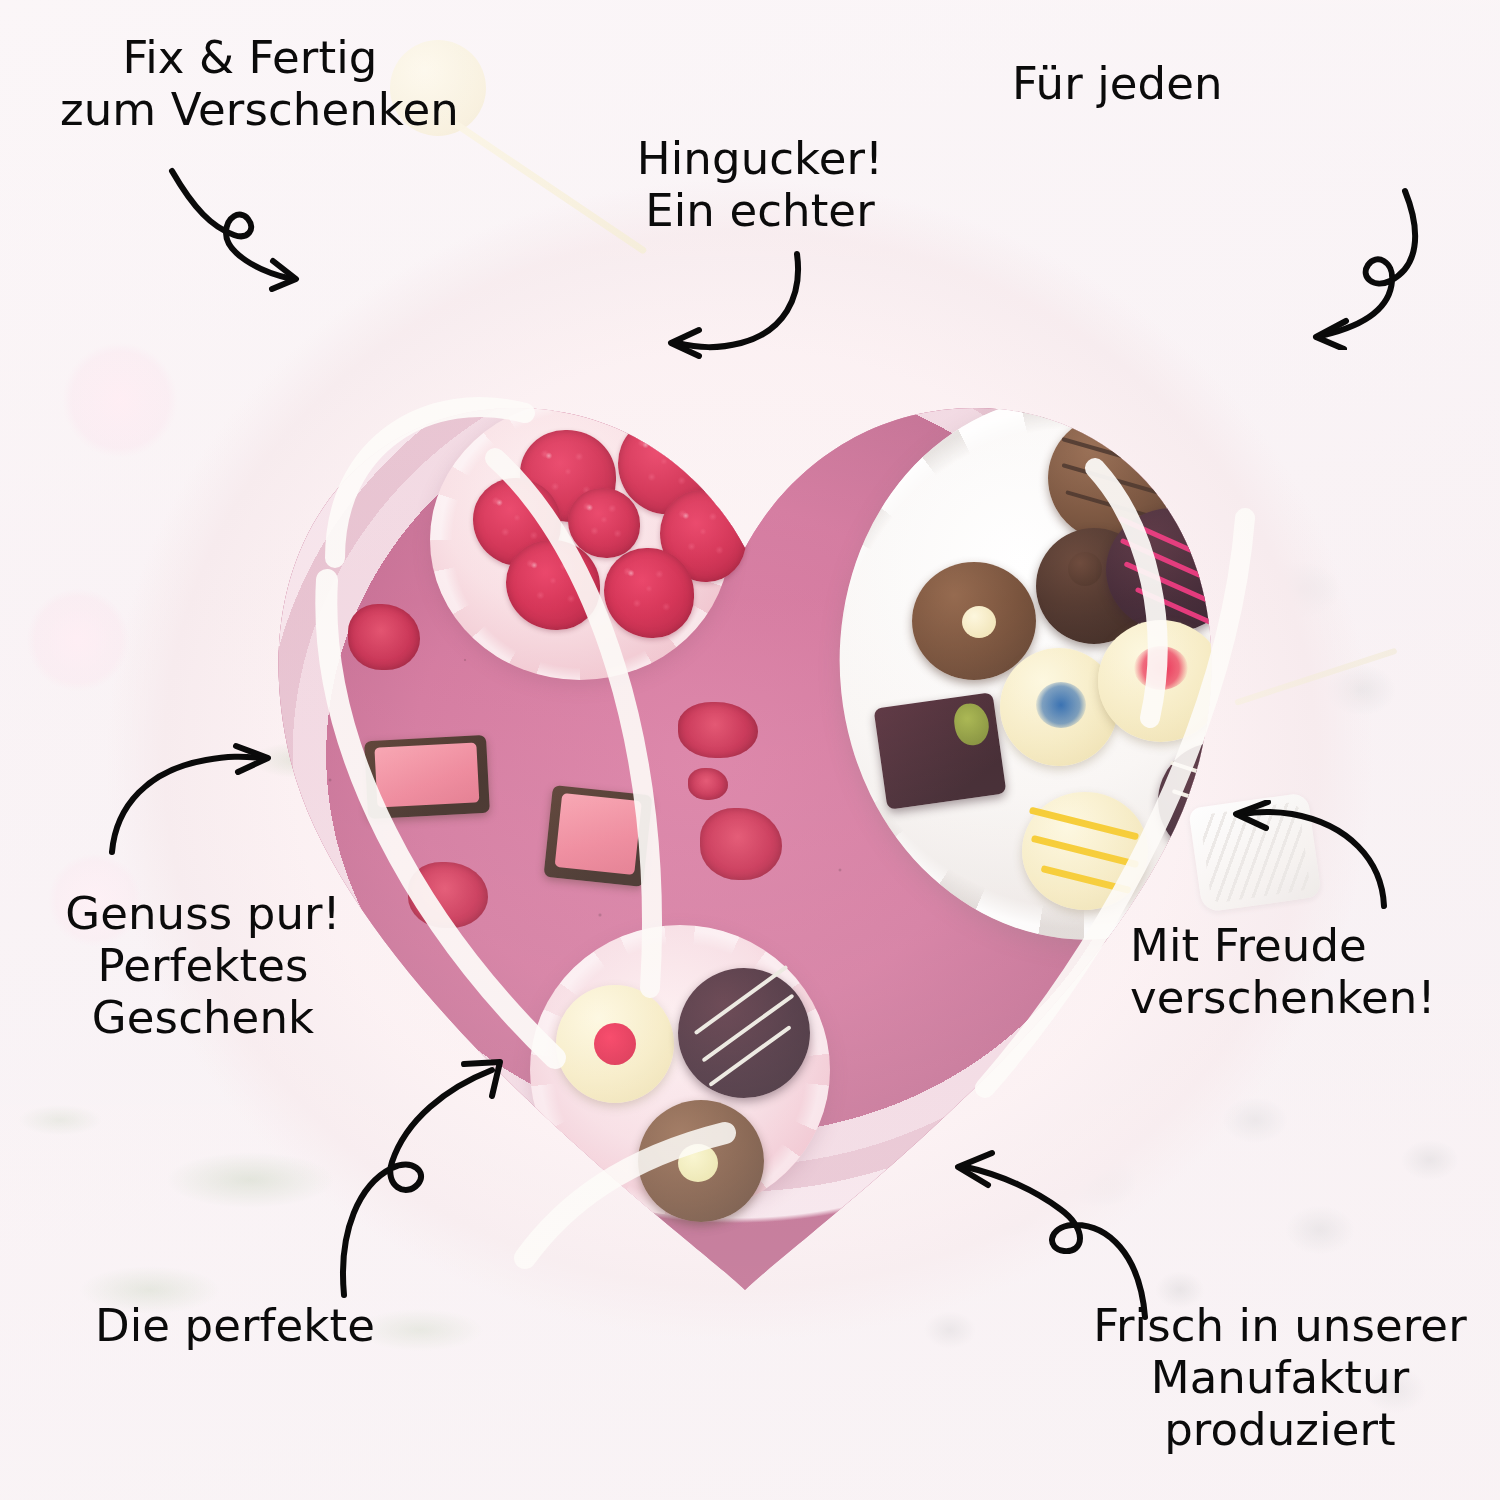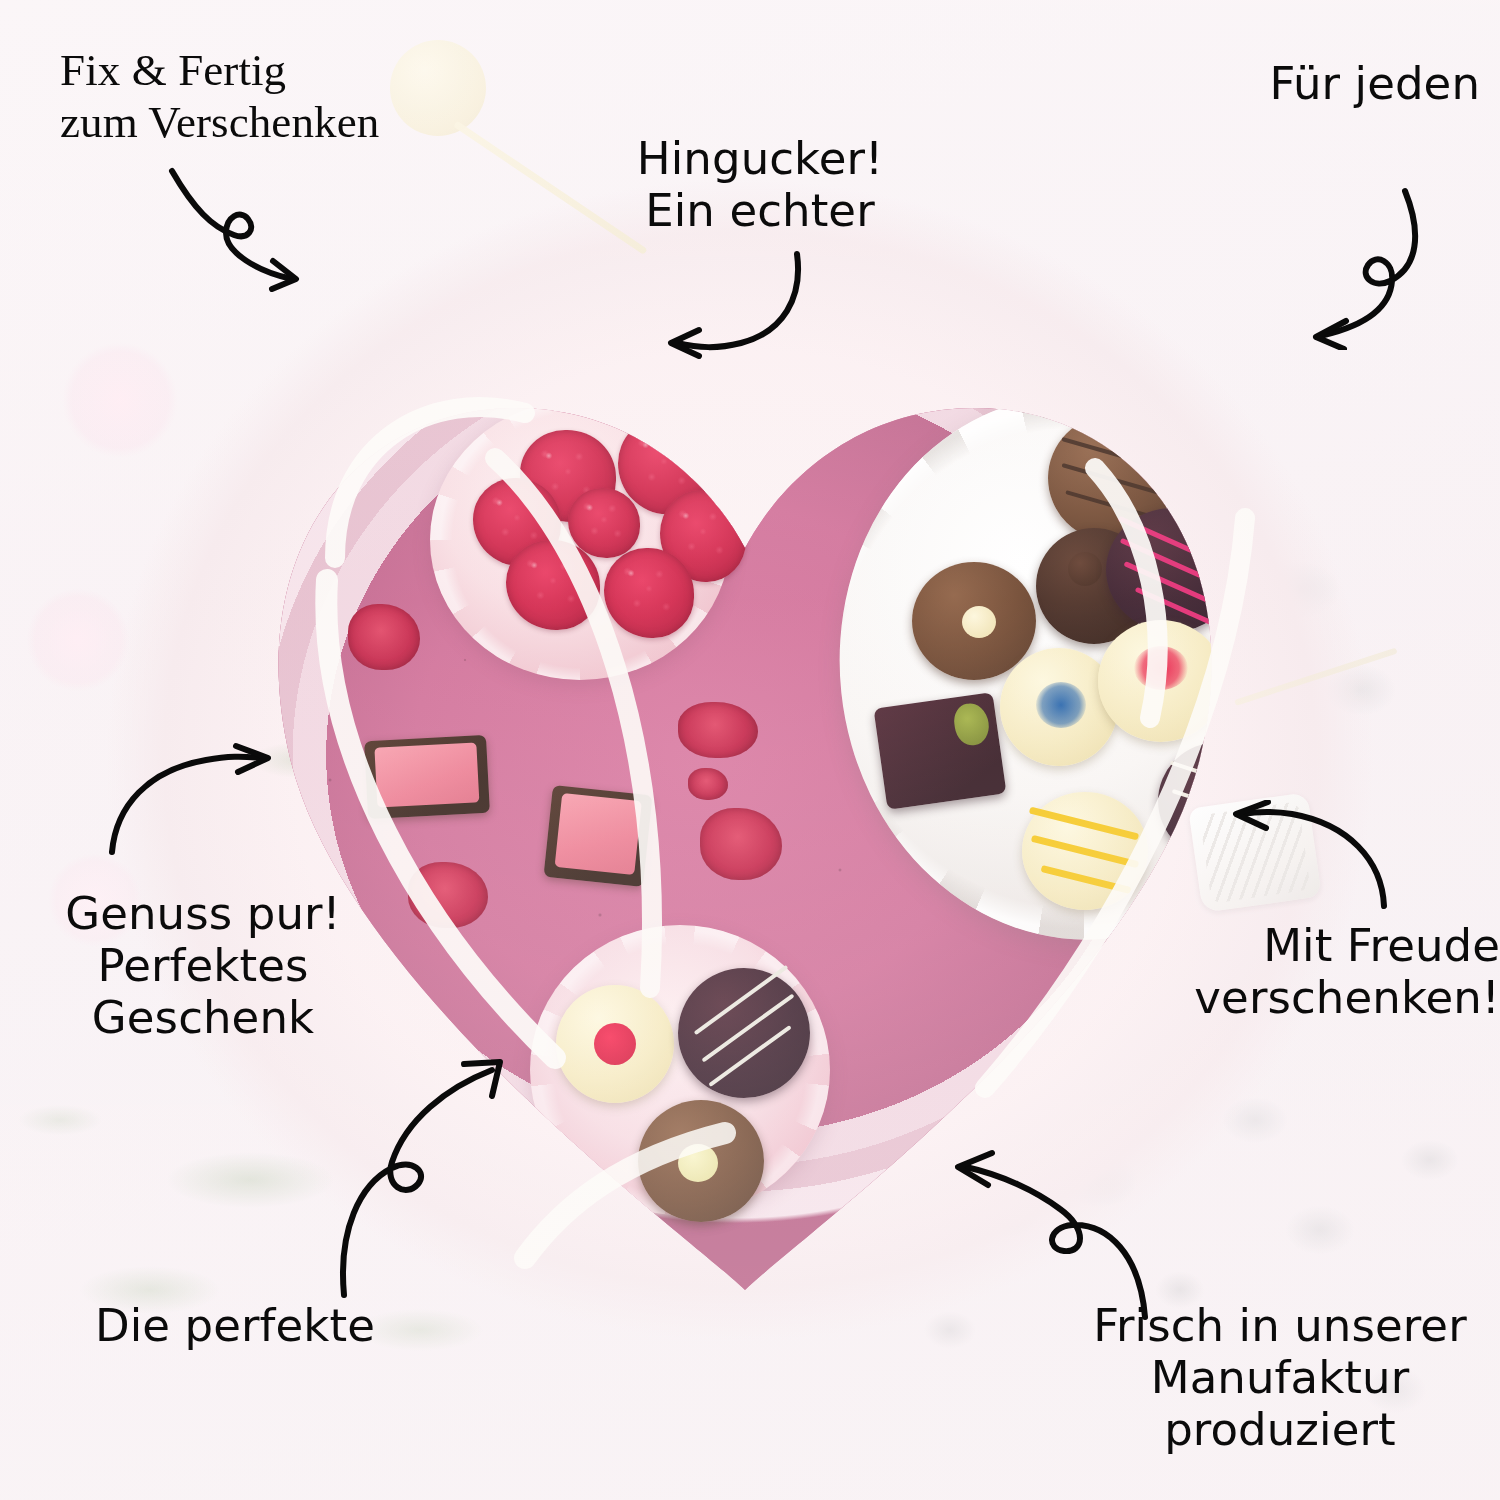"Fix & Fertig" div.callout { font-family: Liberation Serif, serif -> none; text-align: none -> center; top: 44px -> 32px }
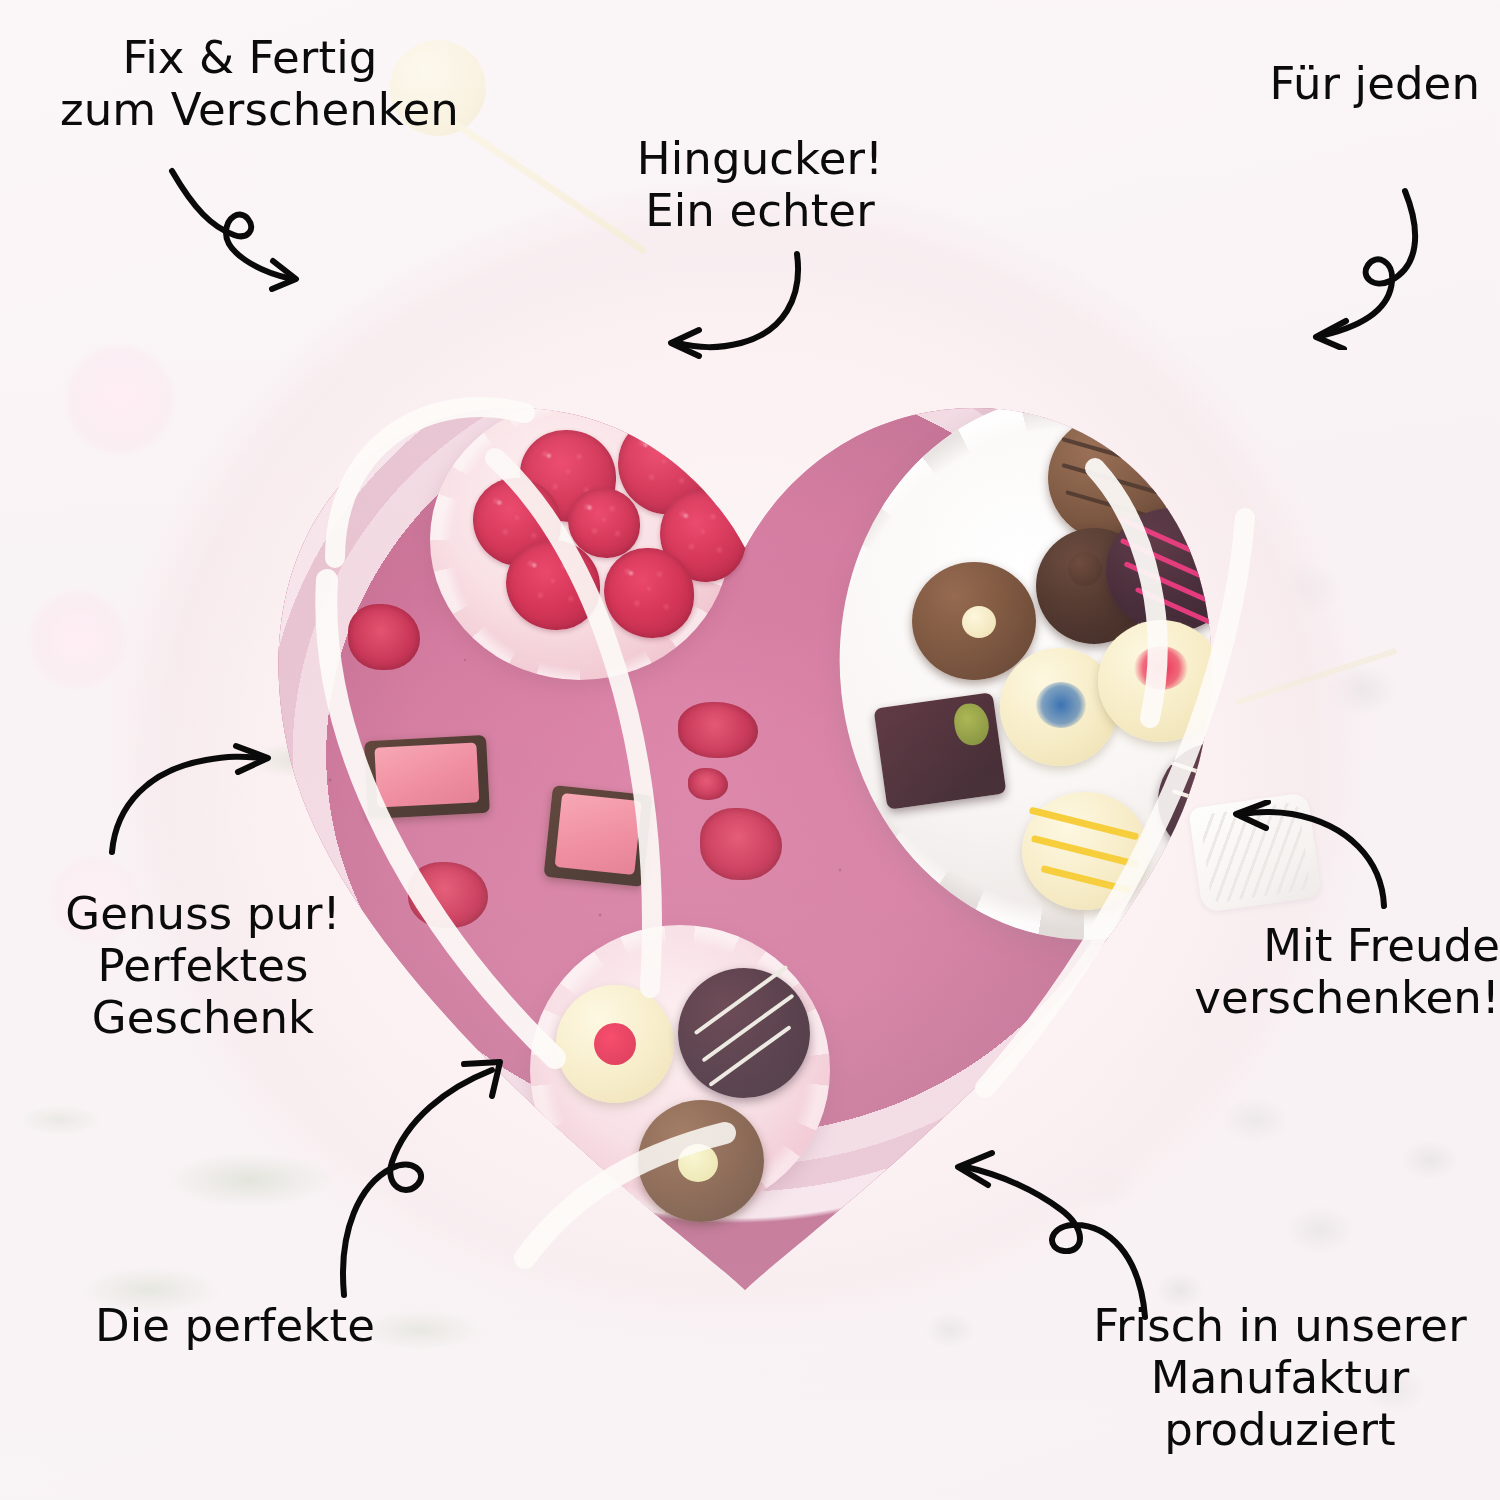"Für jeden" div.callout { left: 1040px -> 1012px; text-align: right -> left }
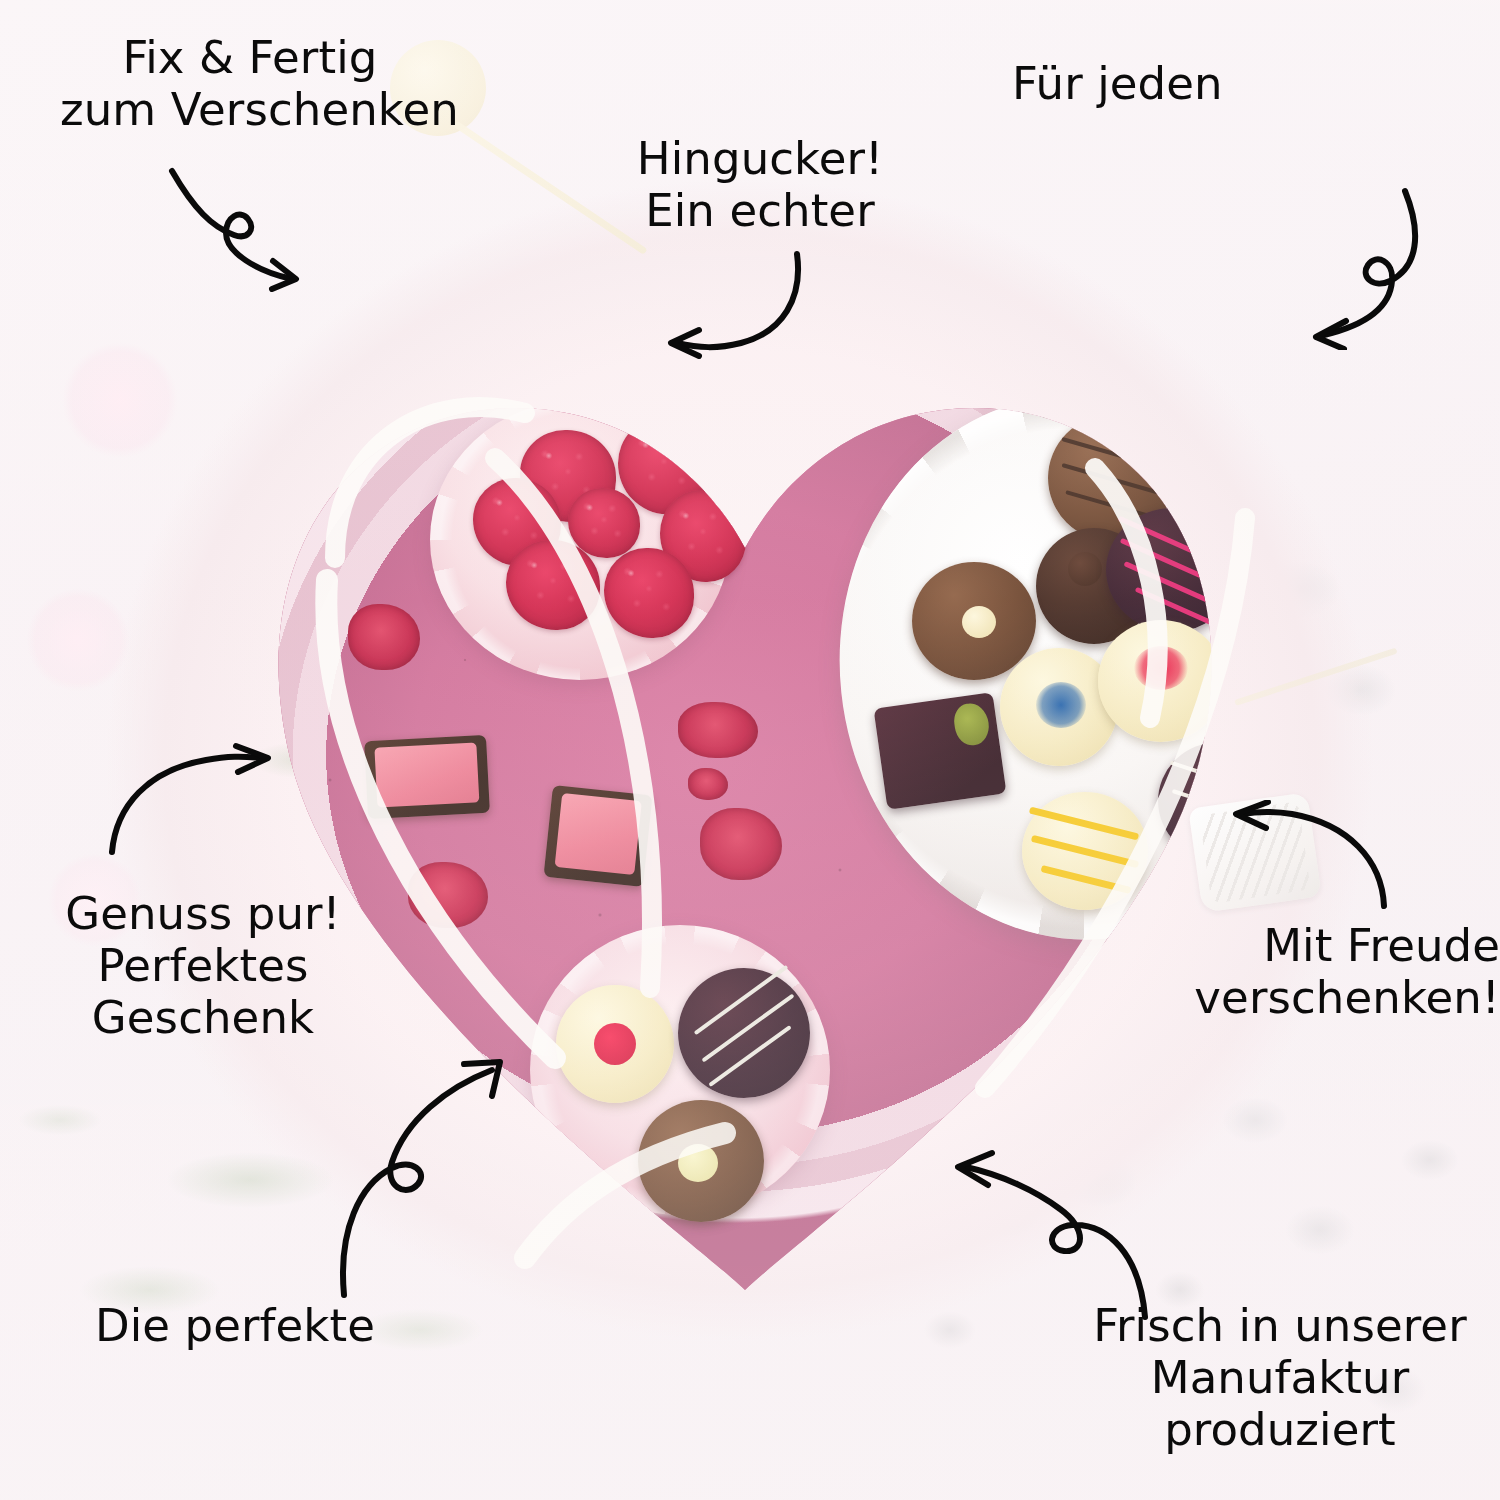"Mit Freude" div.callout { text-align: right -> left }
